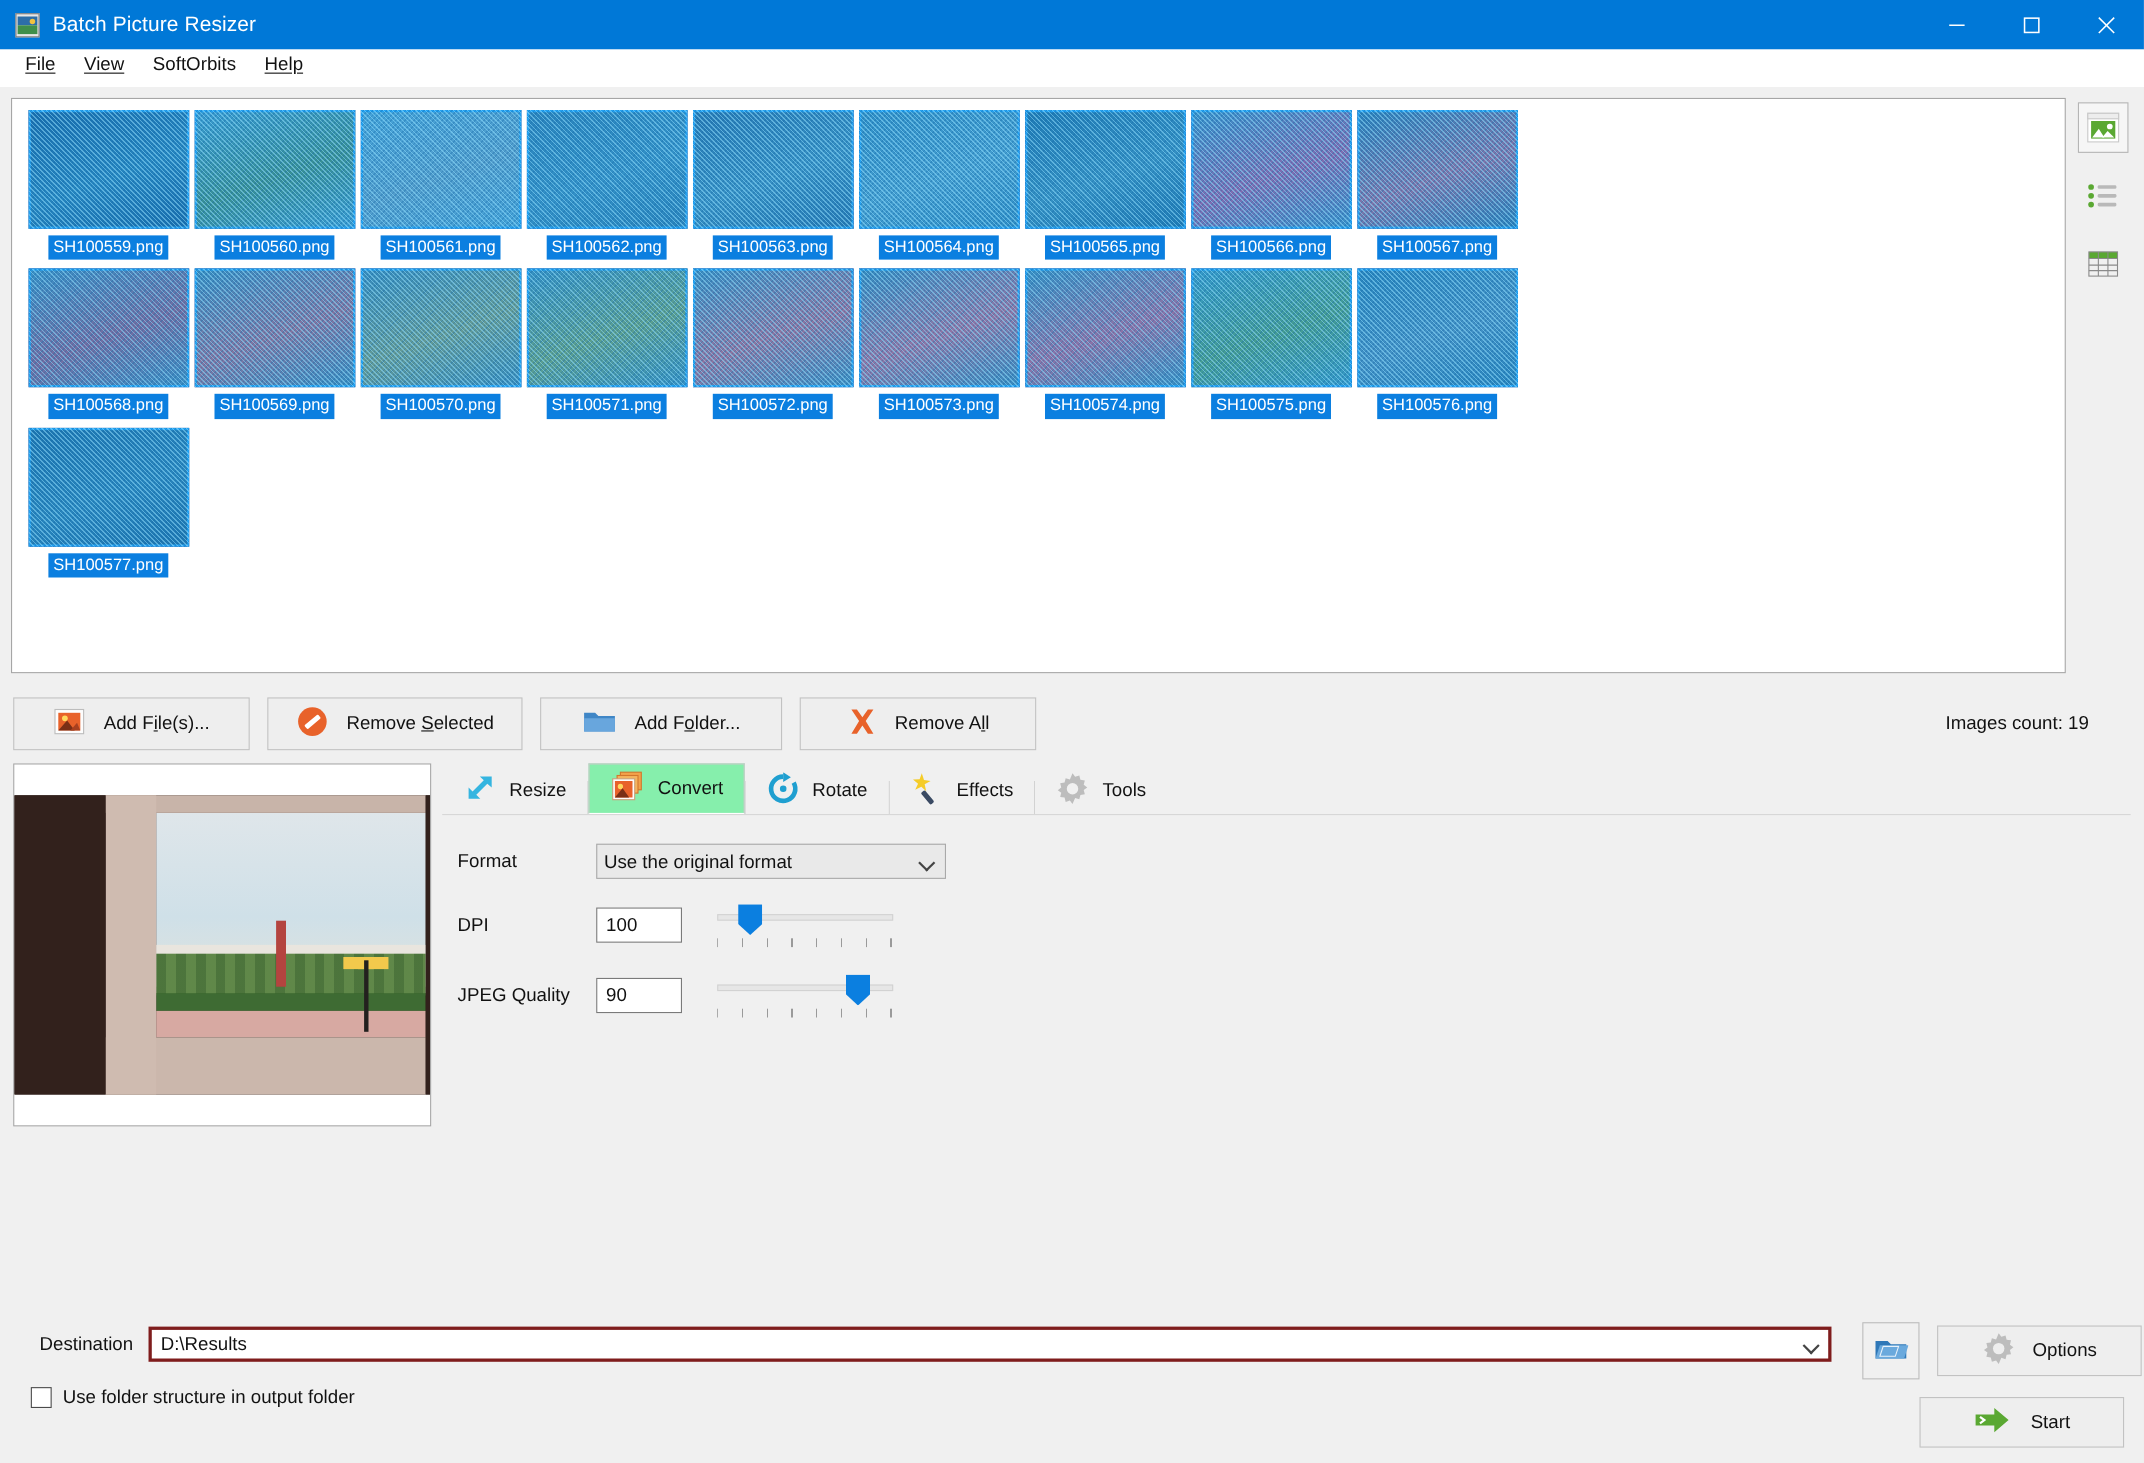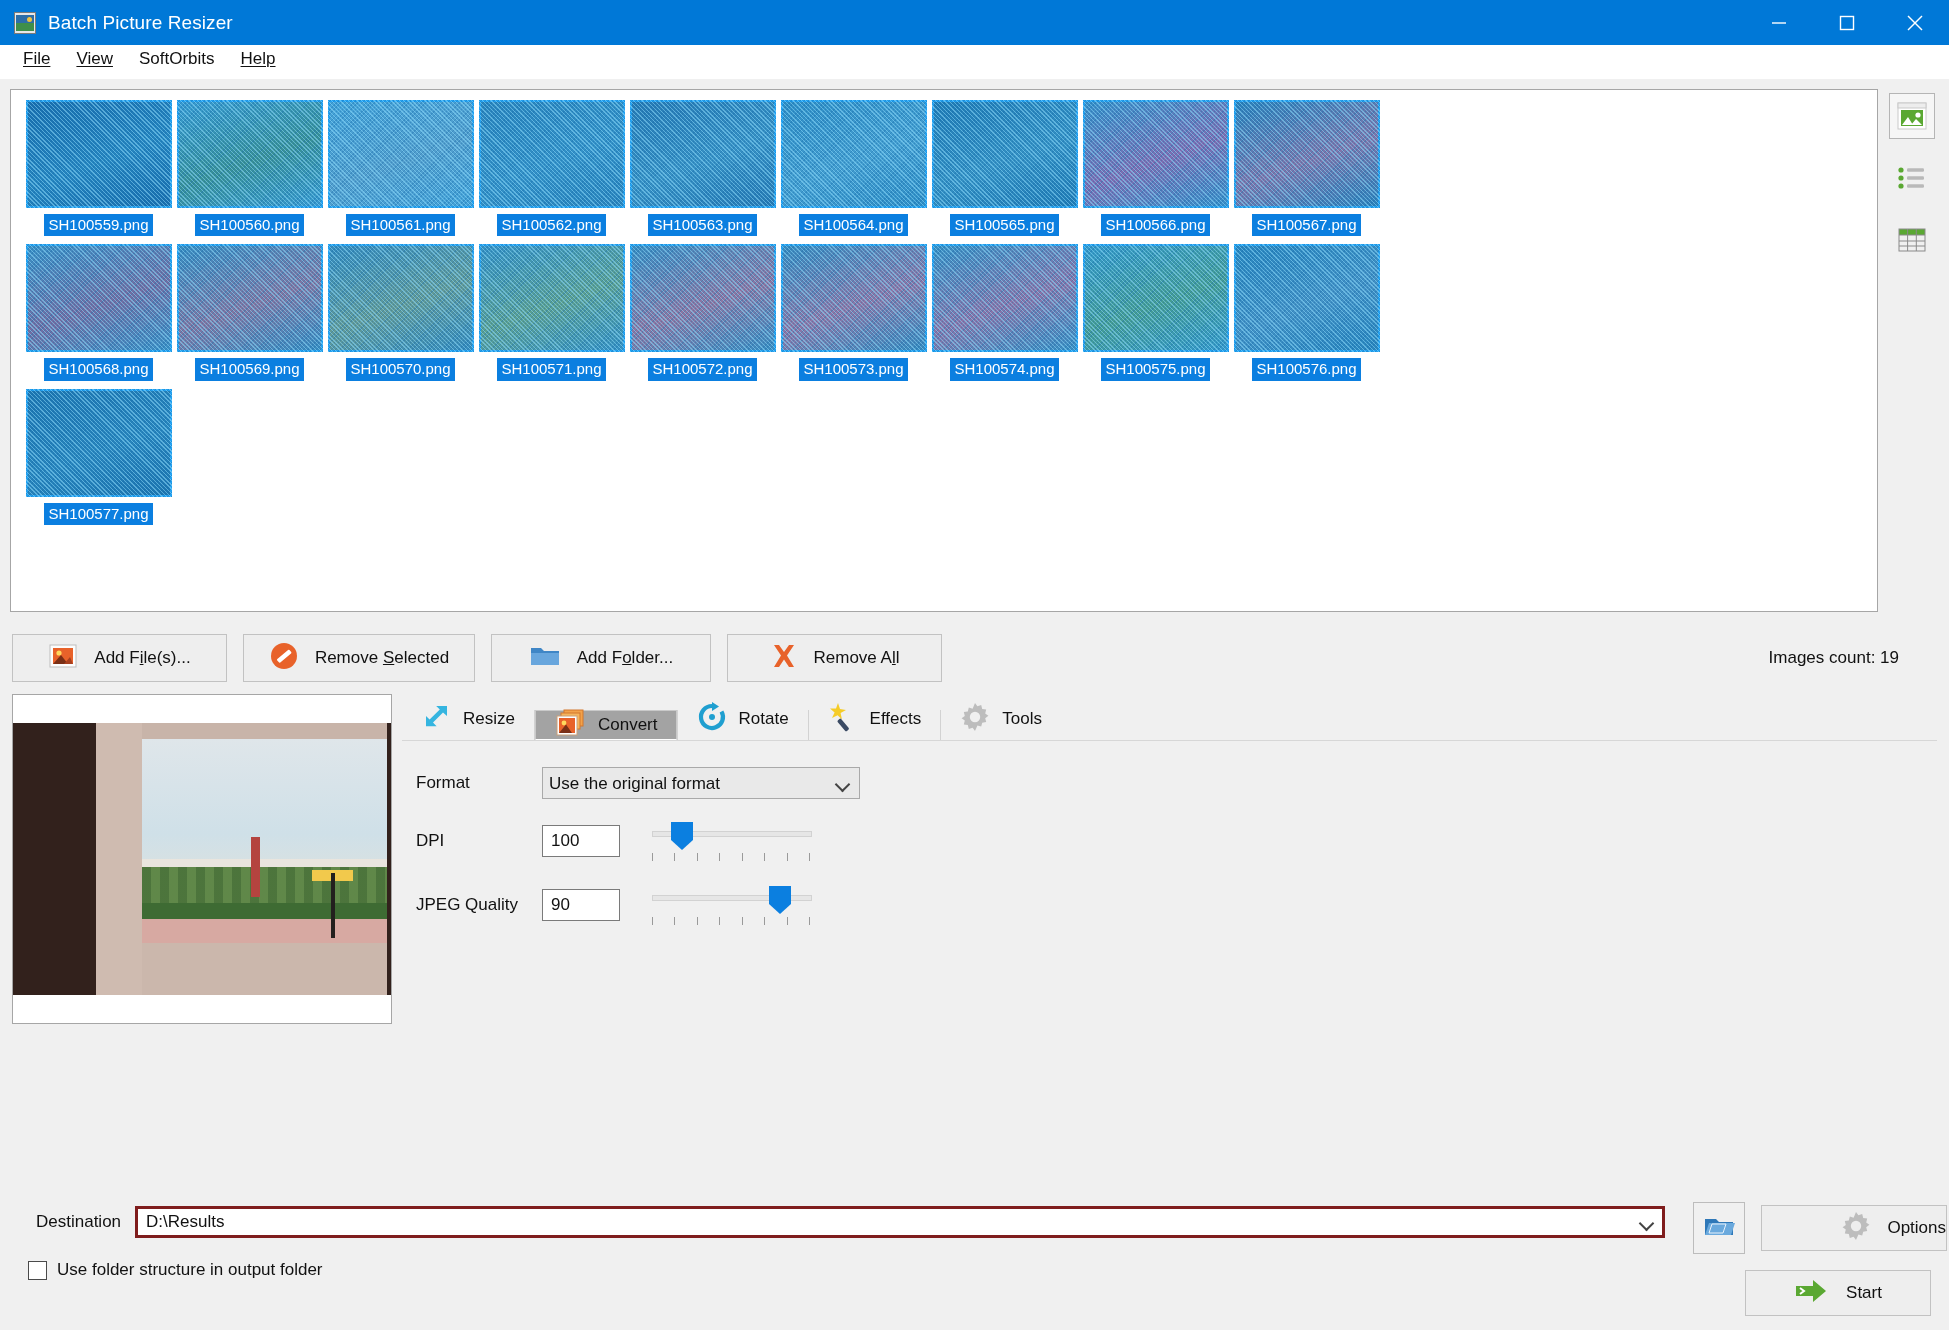"Convert" .tab.active { background: #a3a3a3 -> #86efac; height: 30px -> 46px }
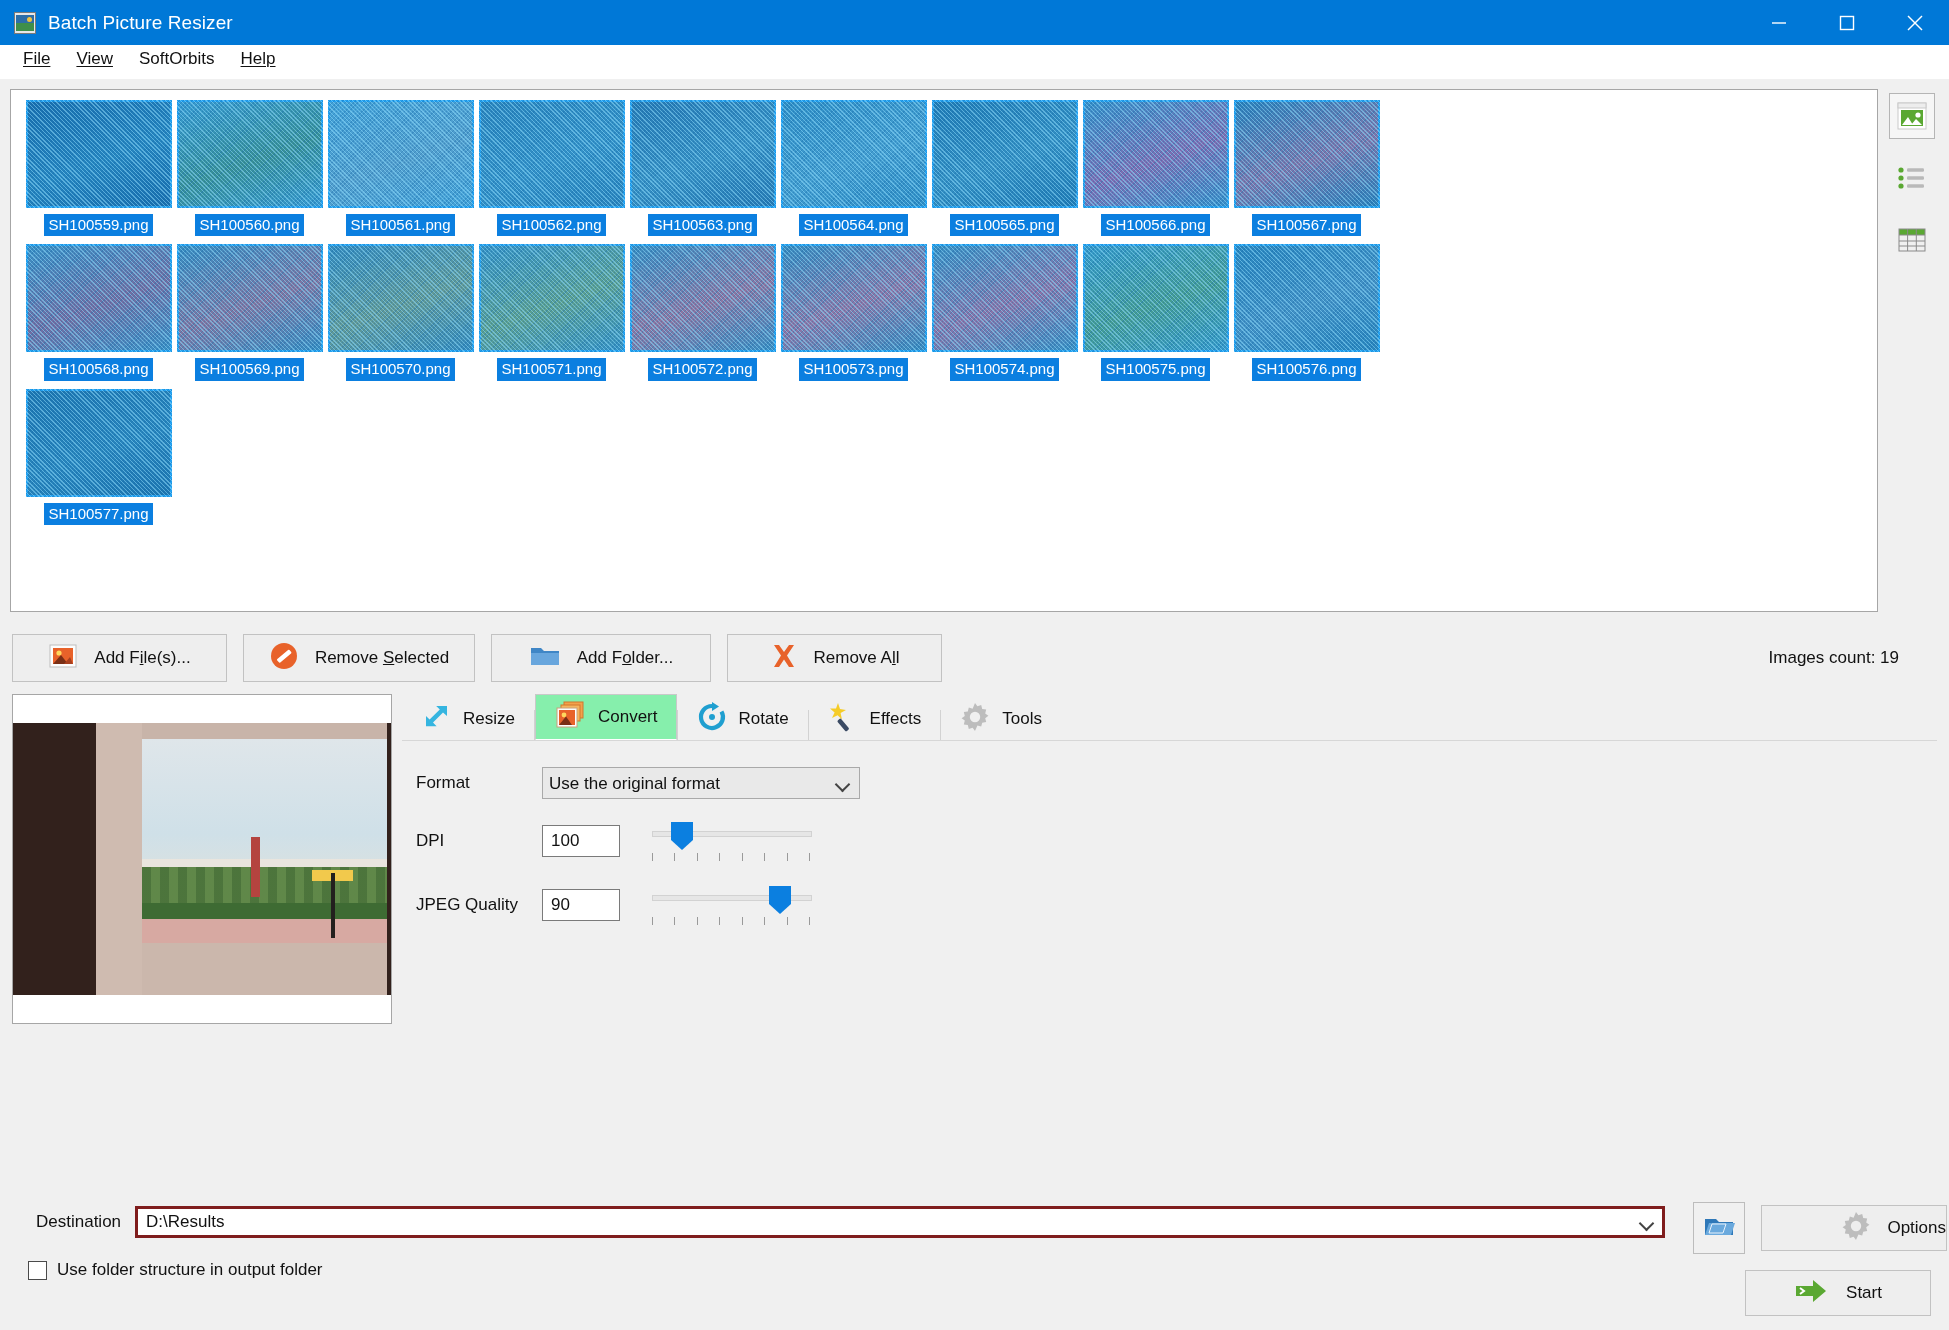"Options" .btn-opt { justify-content: flex-end -> center }
